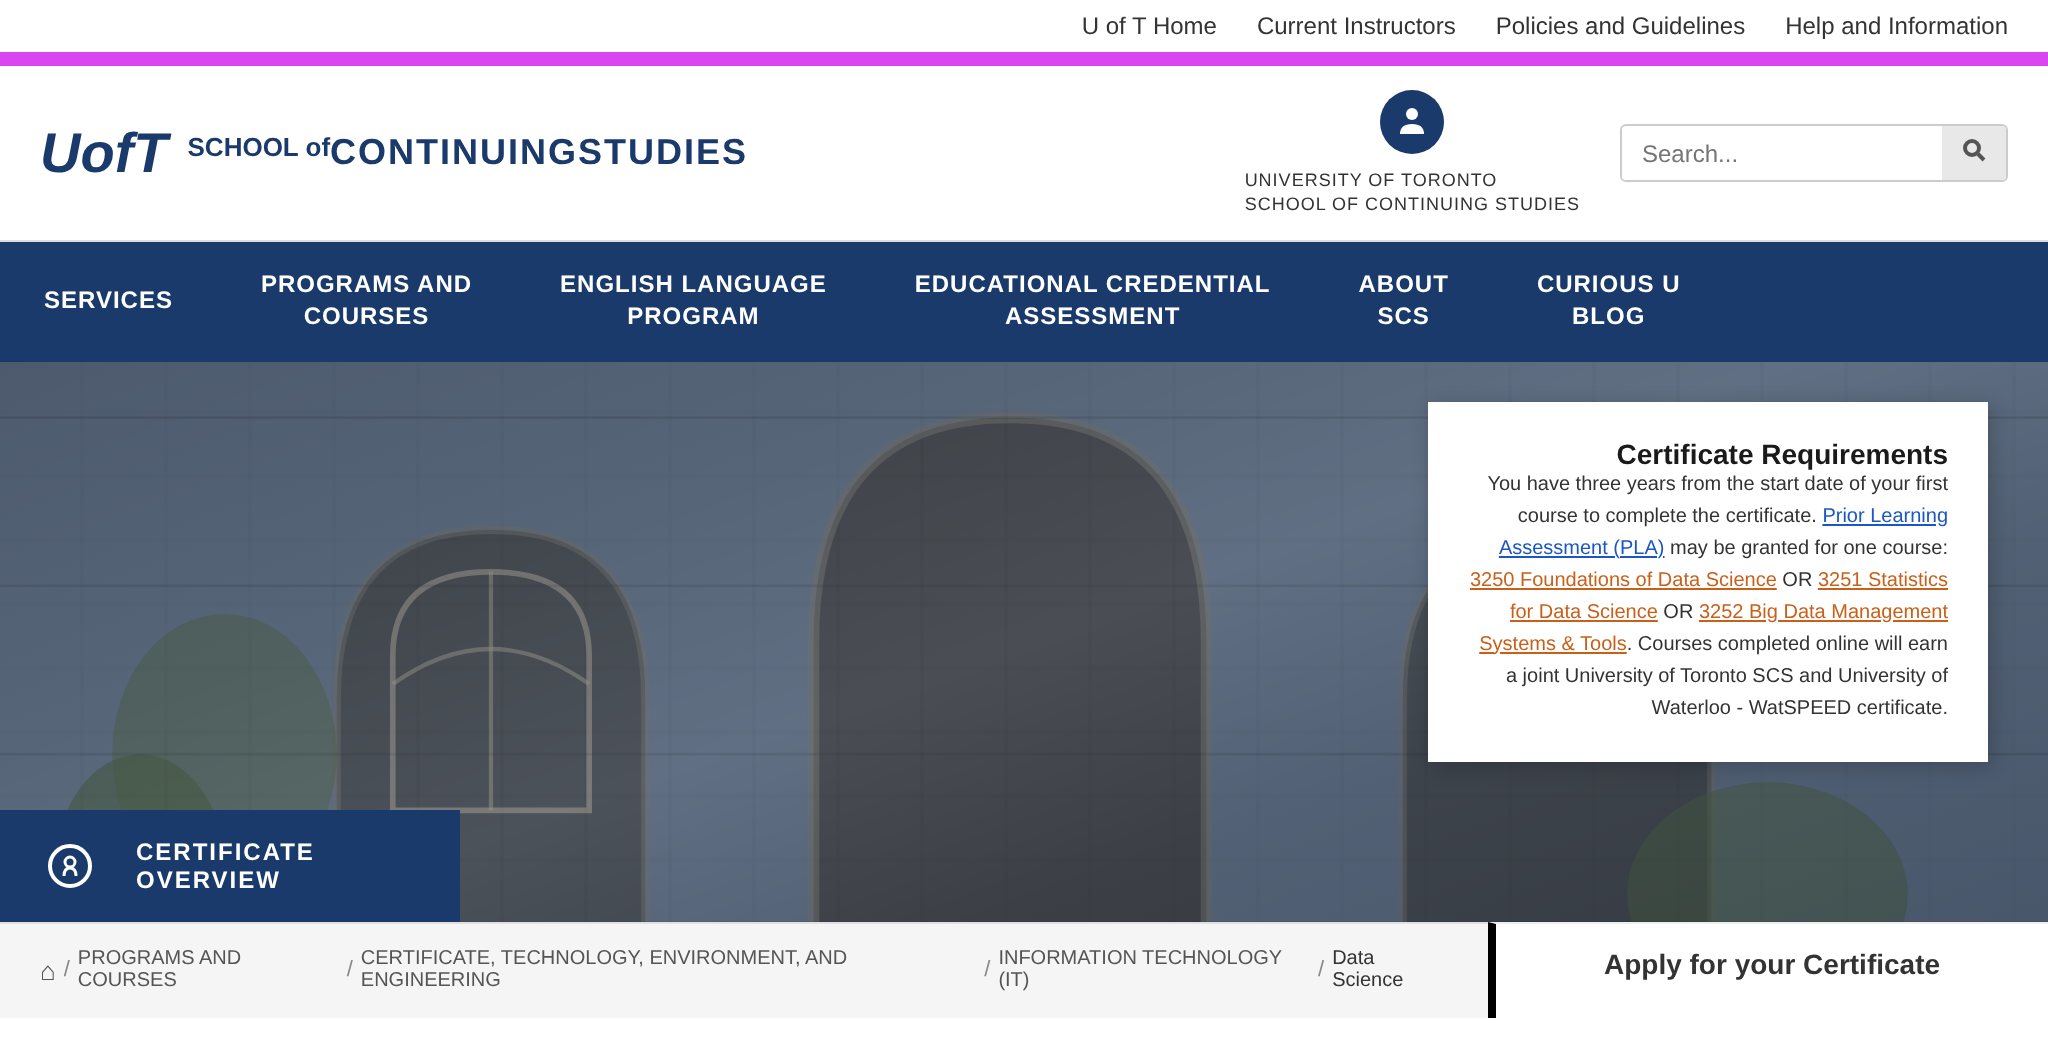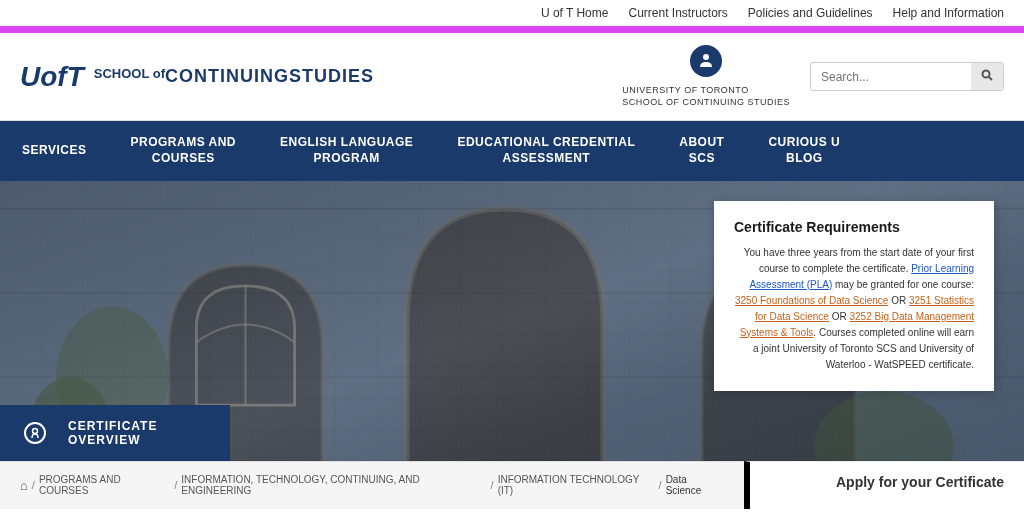"Certificate Requirements" .cert-card h3 { margin-bottom: 10px -> none; text-align: left -> right }
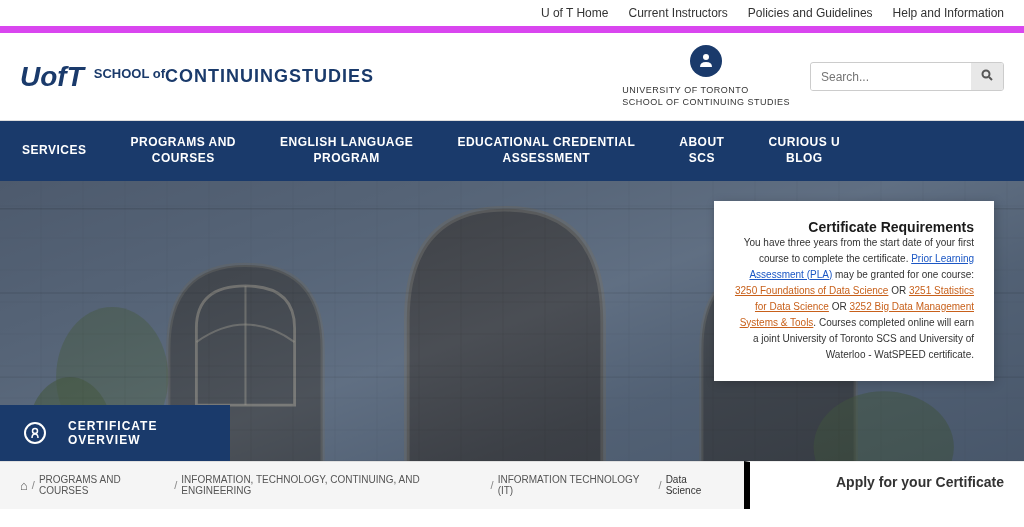"INFORMATION, TECHNOLOGY, CONTINUING, AND" a { text: INFORMATION, TECHNOLOGY, CONTINUING -> CERTIFICATE, TECHNOLOGY, ENVIRONMENT }
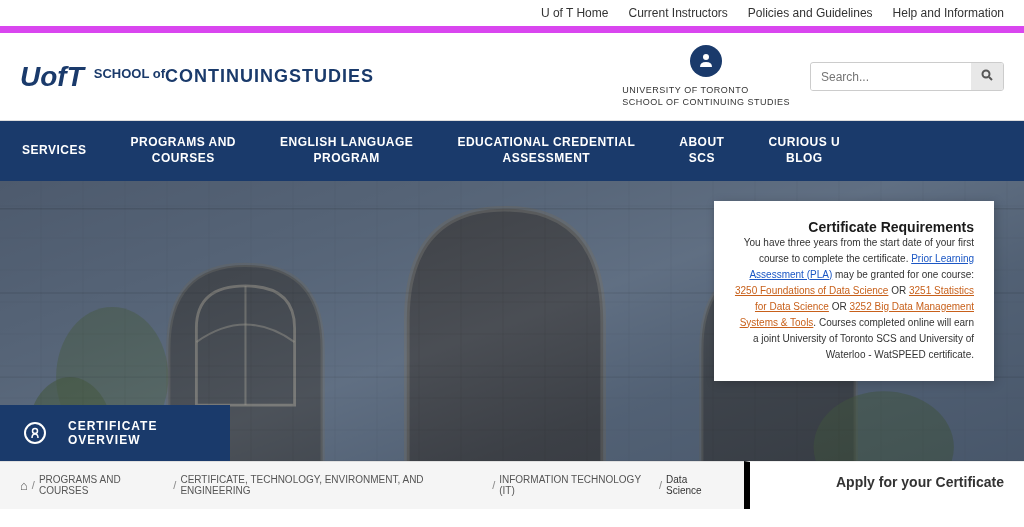"Apply for your Certificate" .apply-box { border-left: 6px solid #000000 -> 4px solid #000000; text-align: right -> center }
